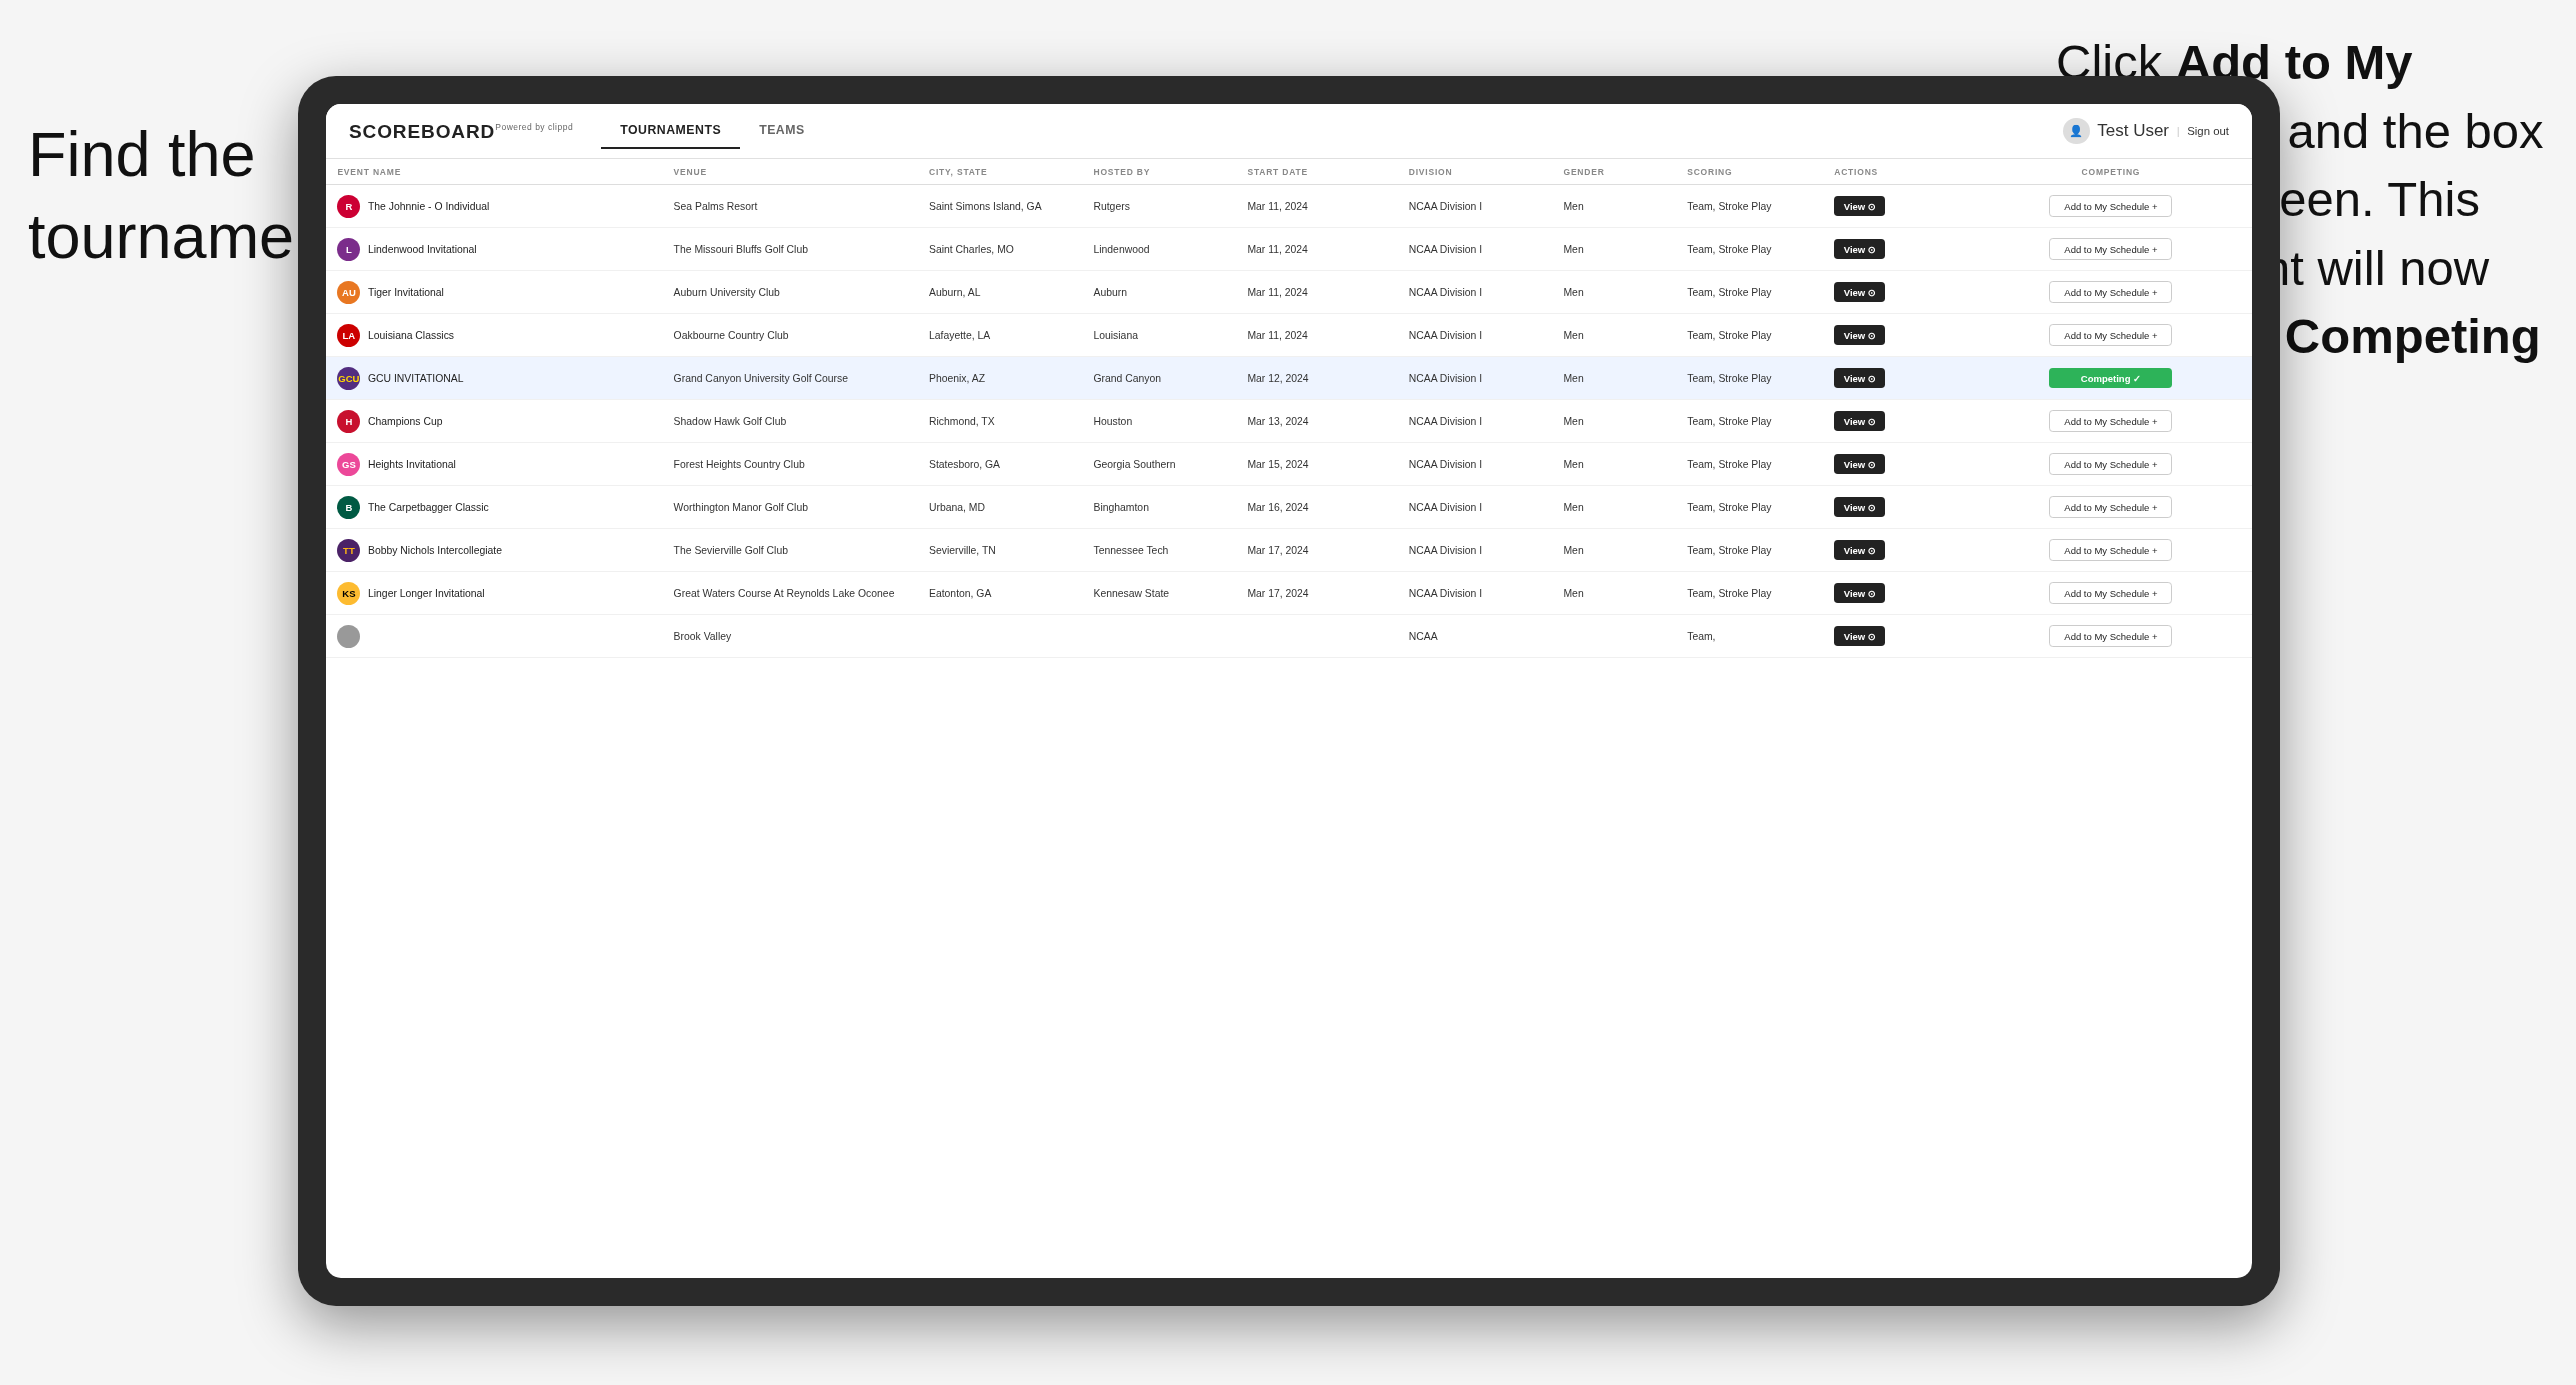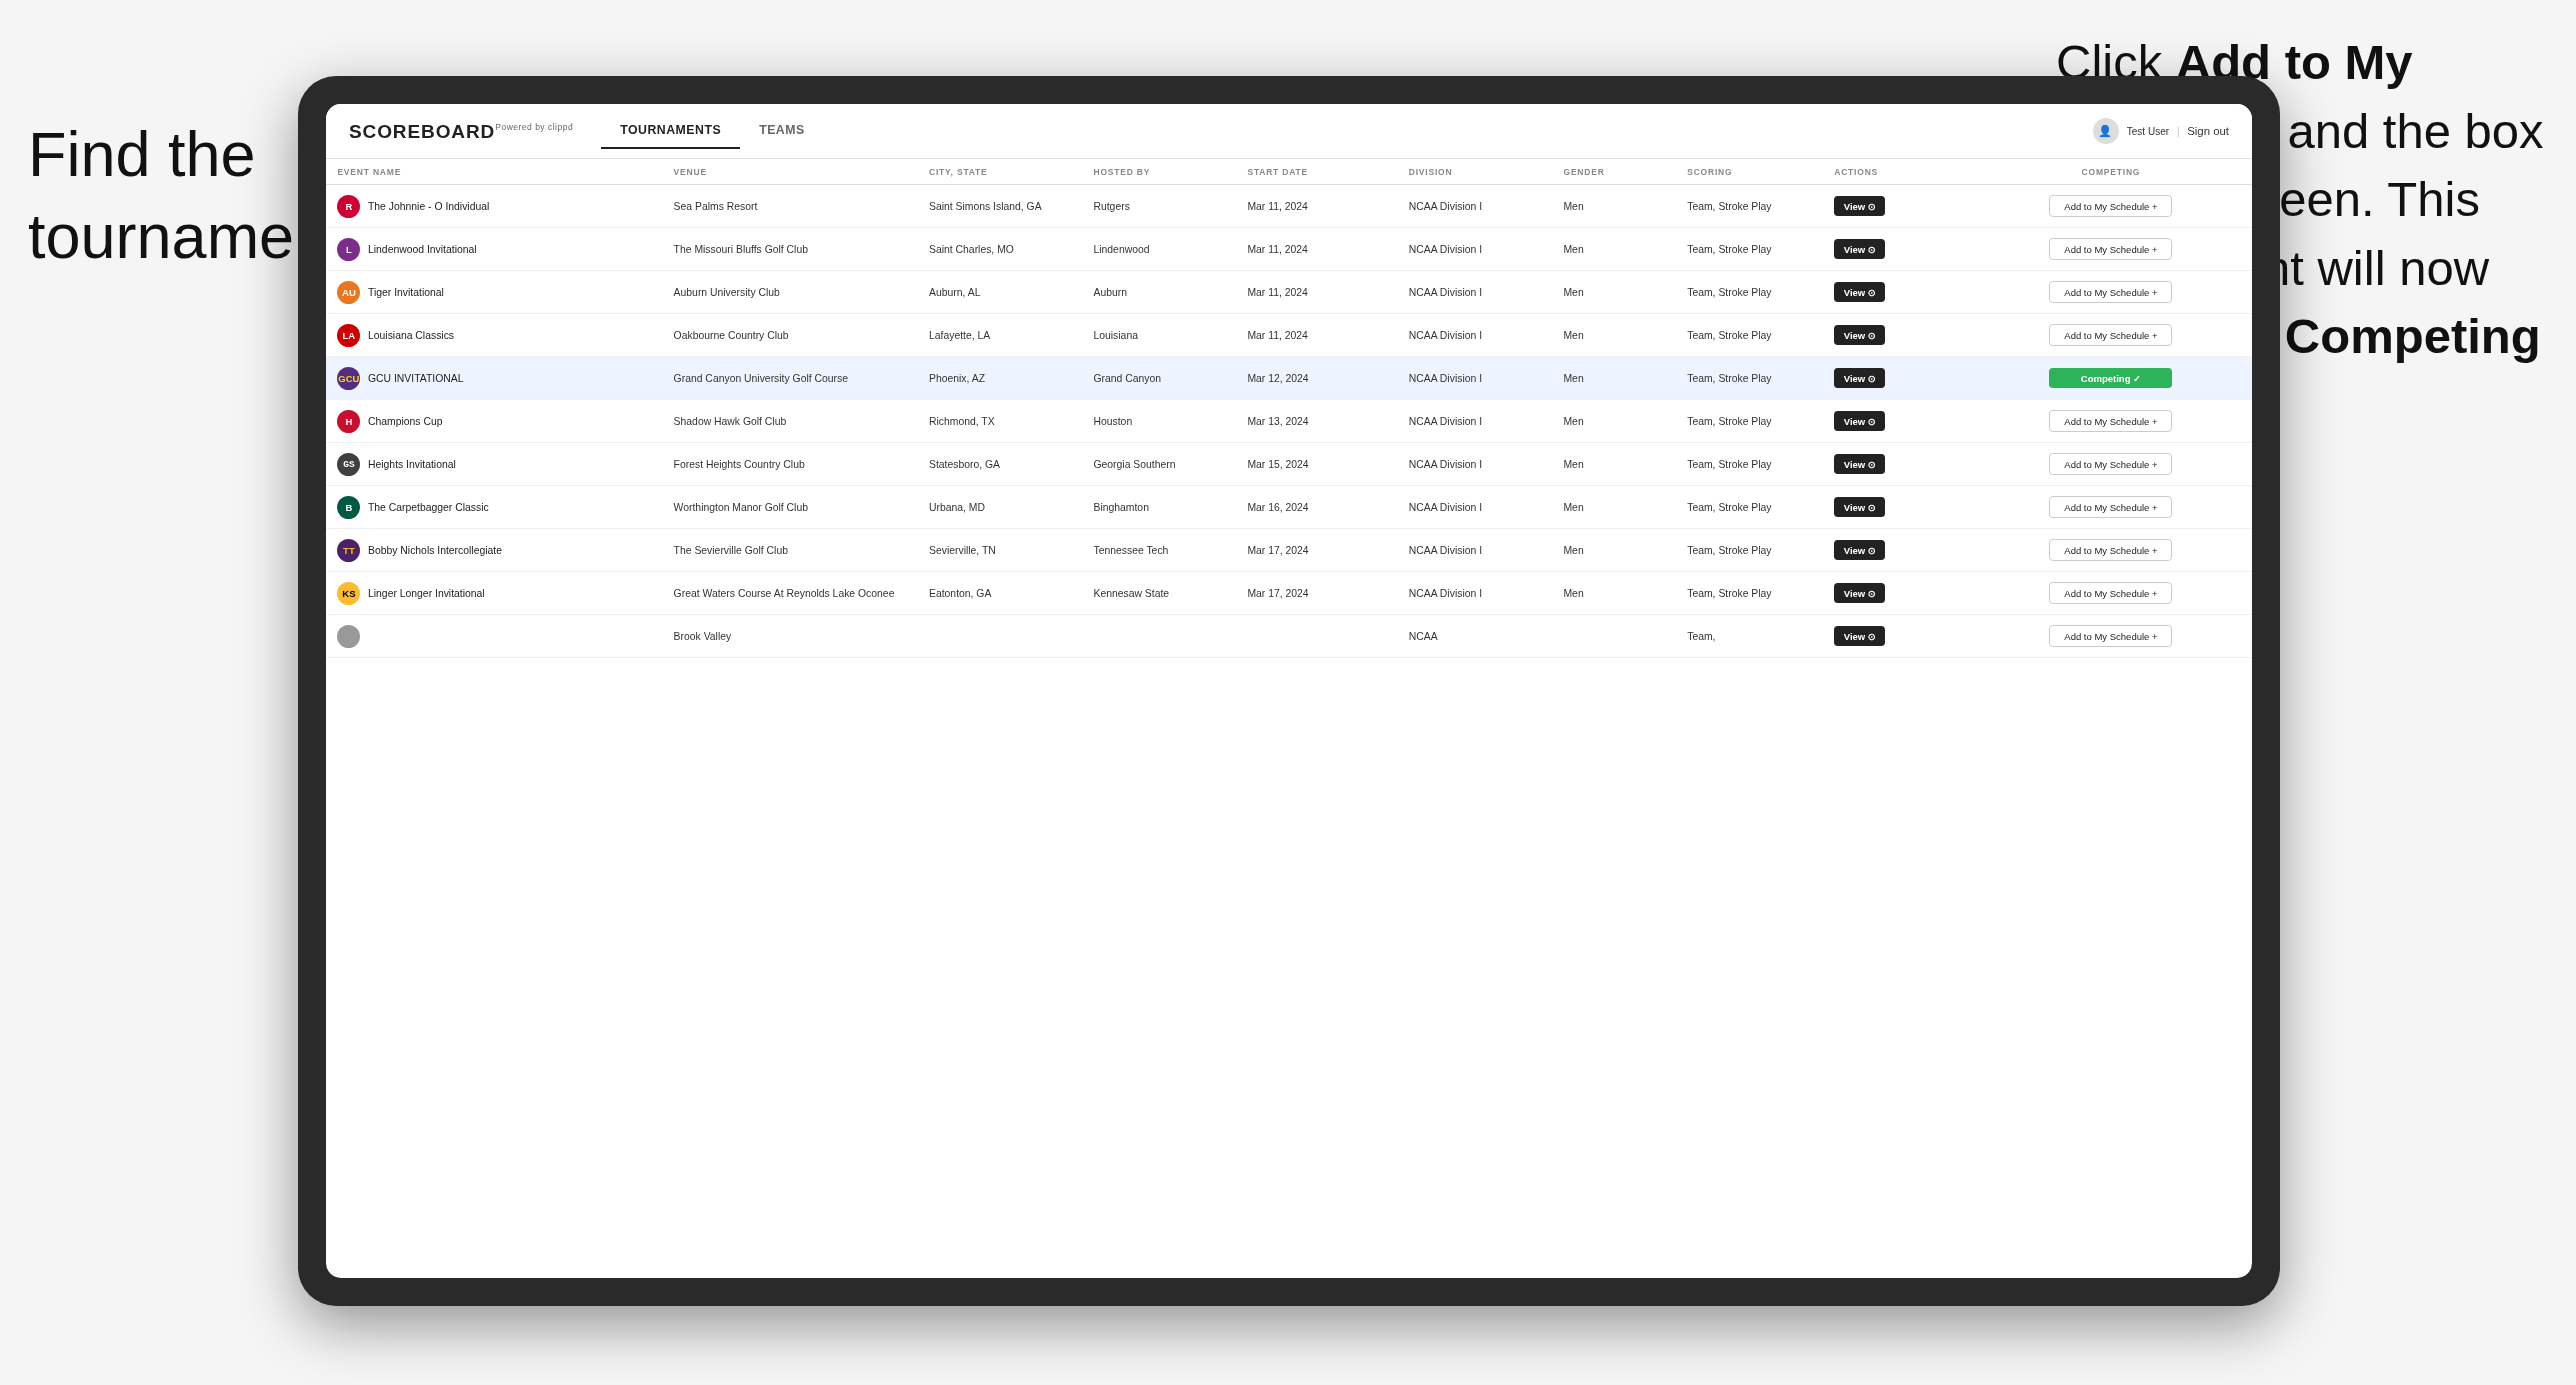"Test User" .user-name { font-size: 10px -> 17px }
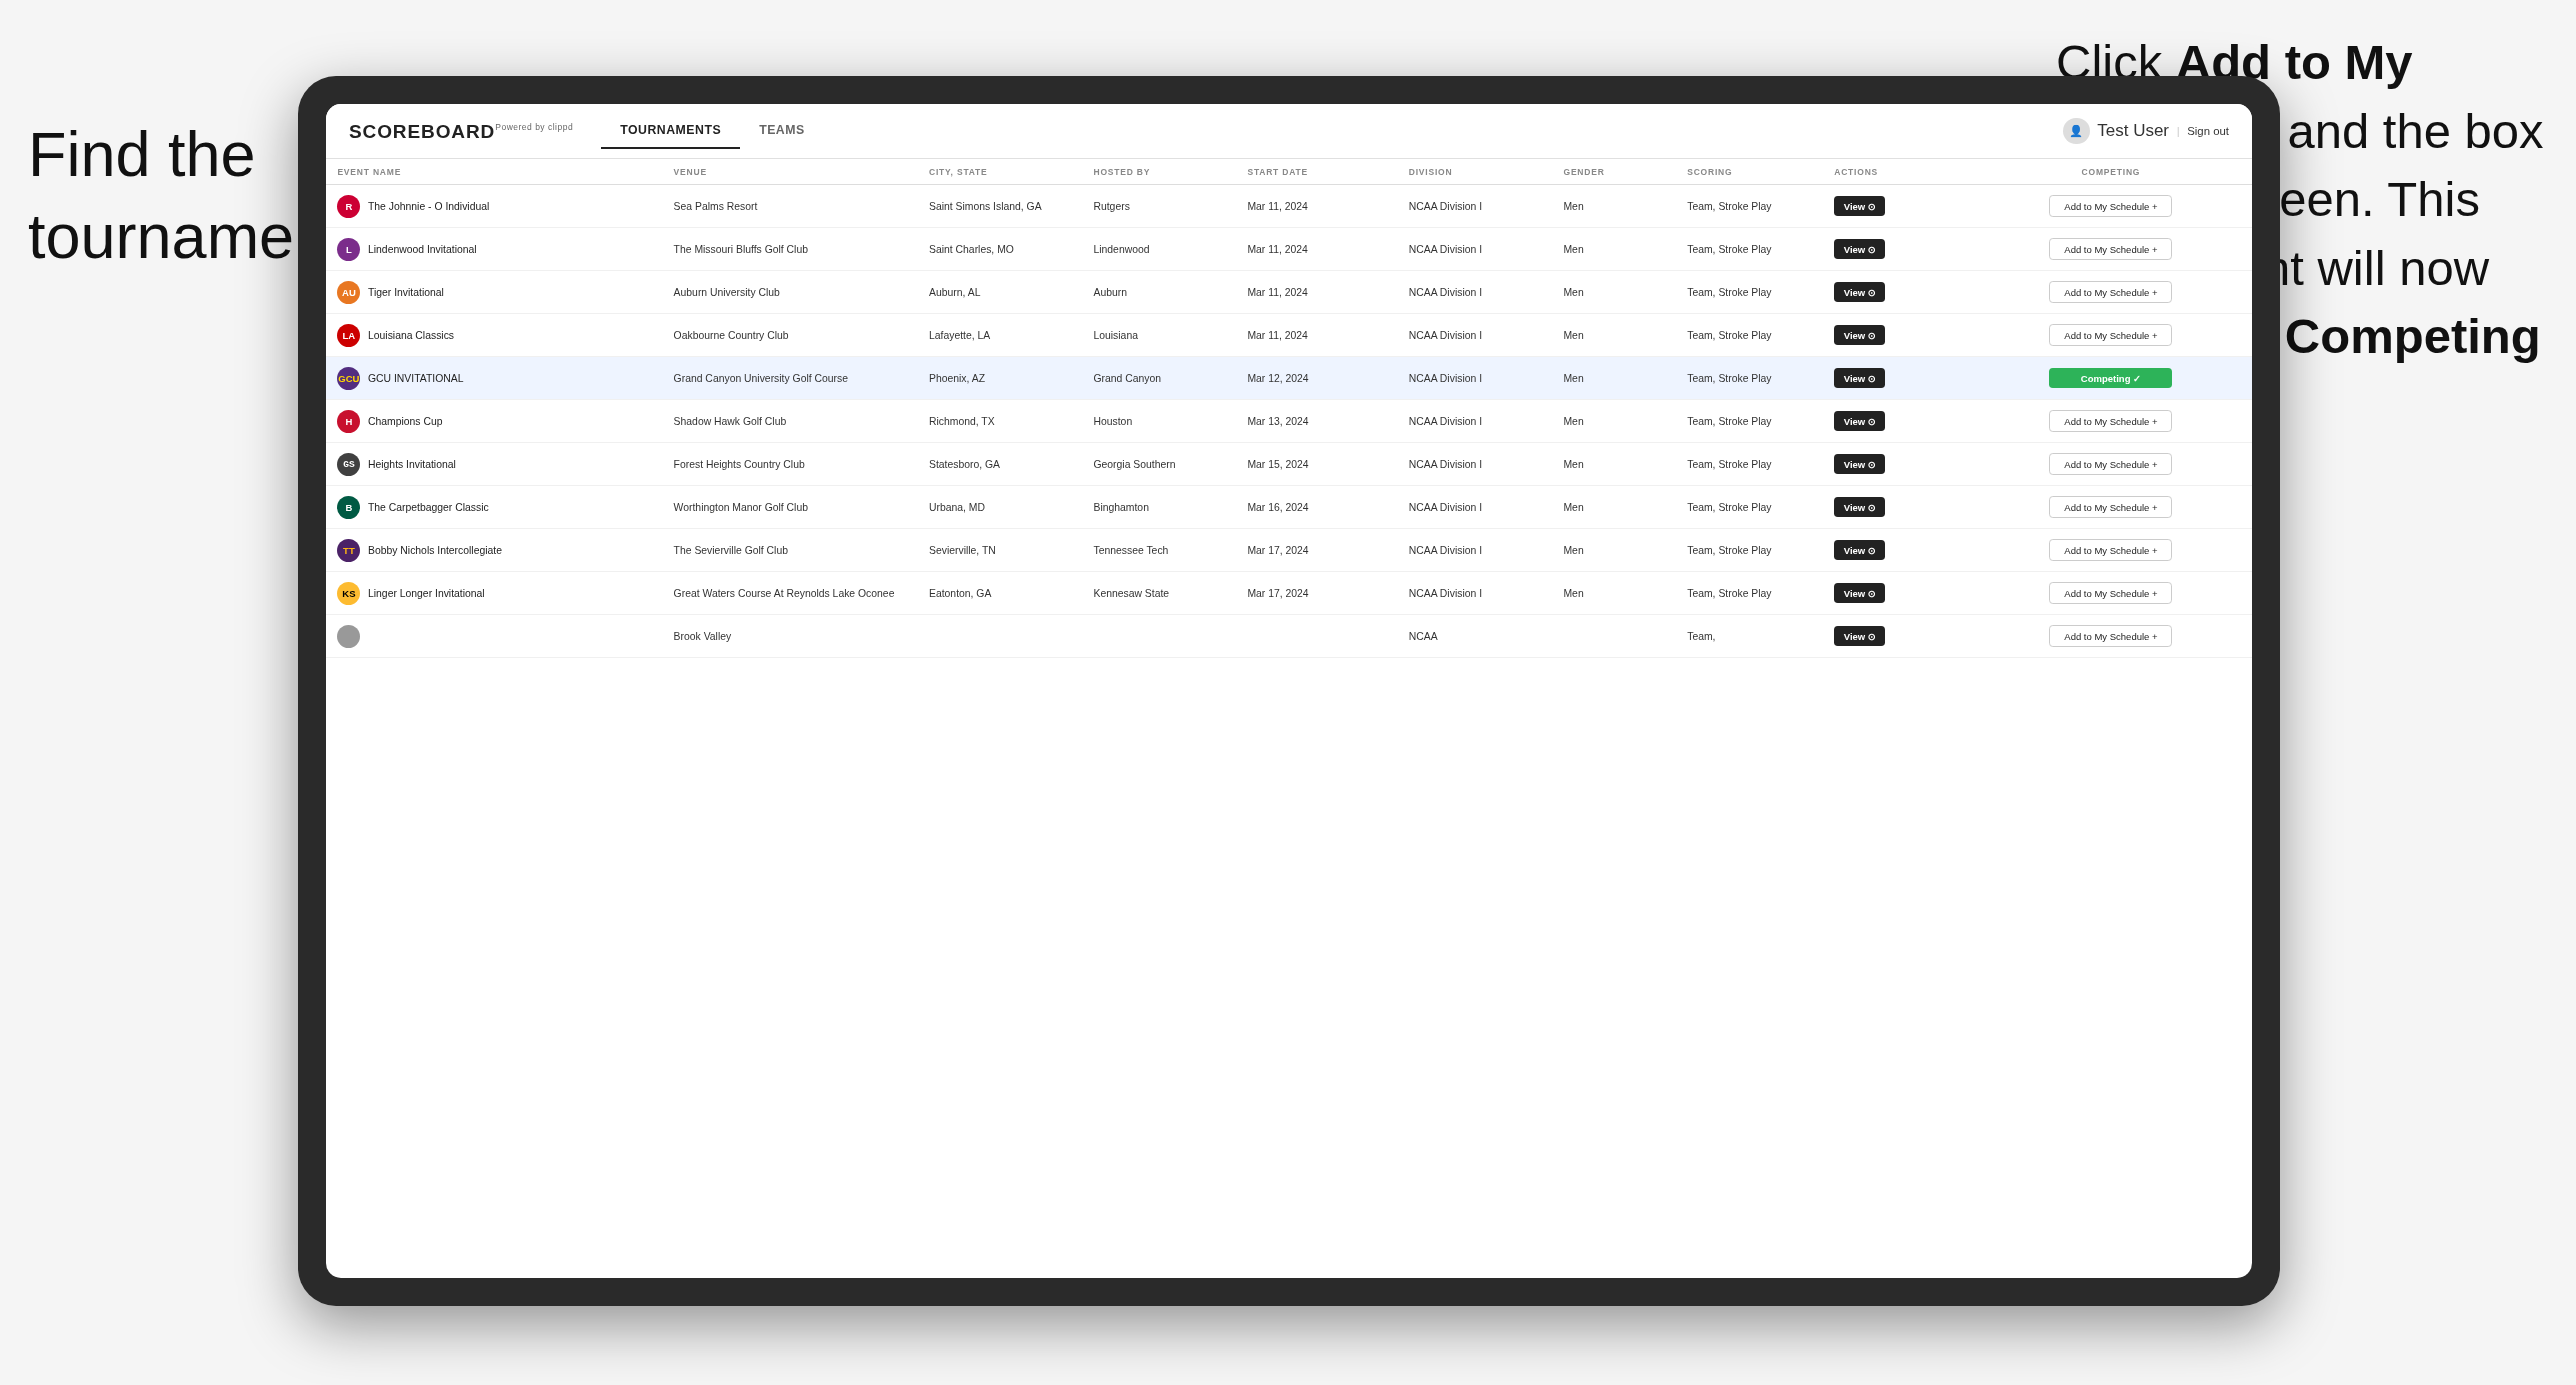"GS" .logo-georgia-southern { background: #404040 -> #ec4899; font-family: Liberation Mono, monospace -> none }
